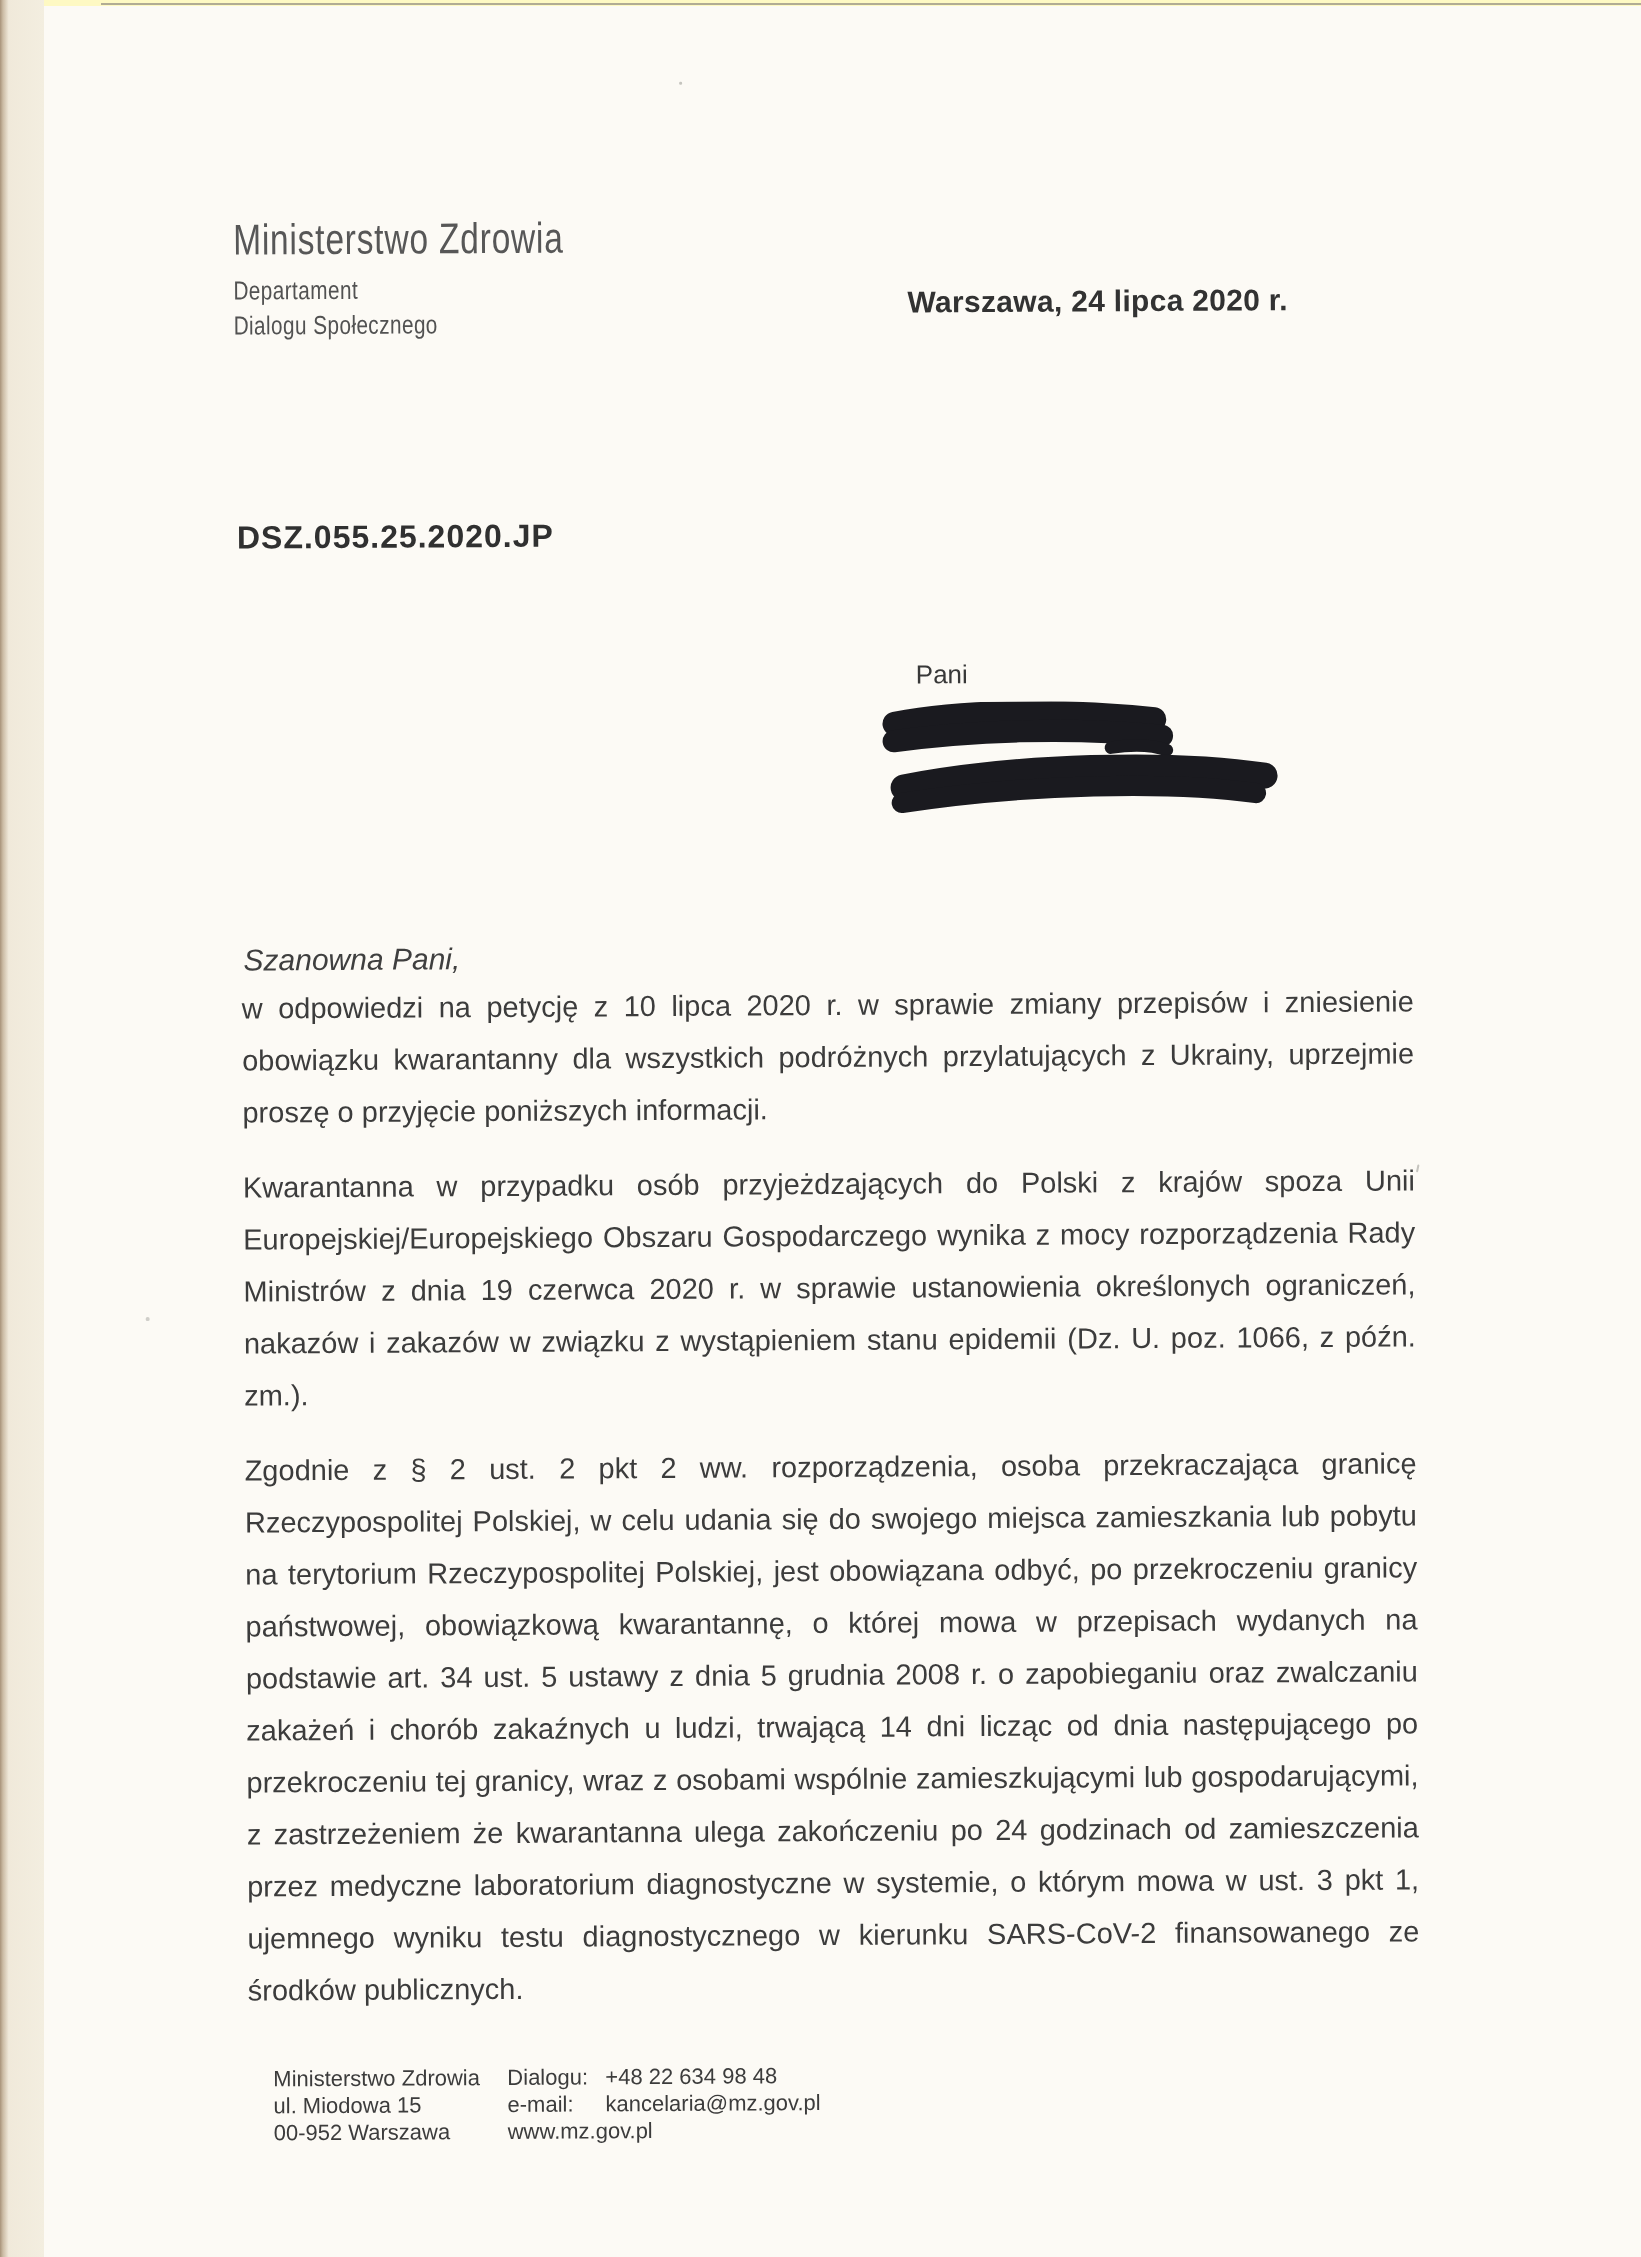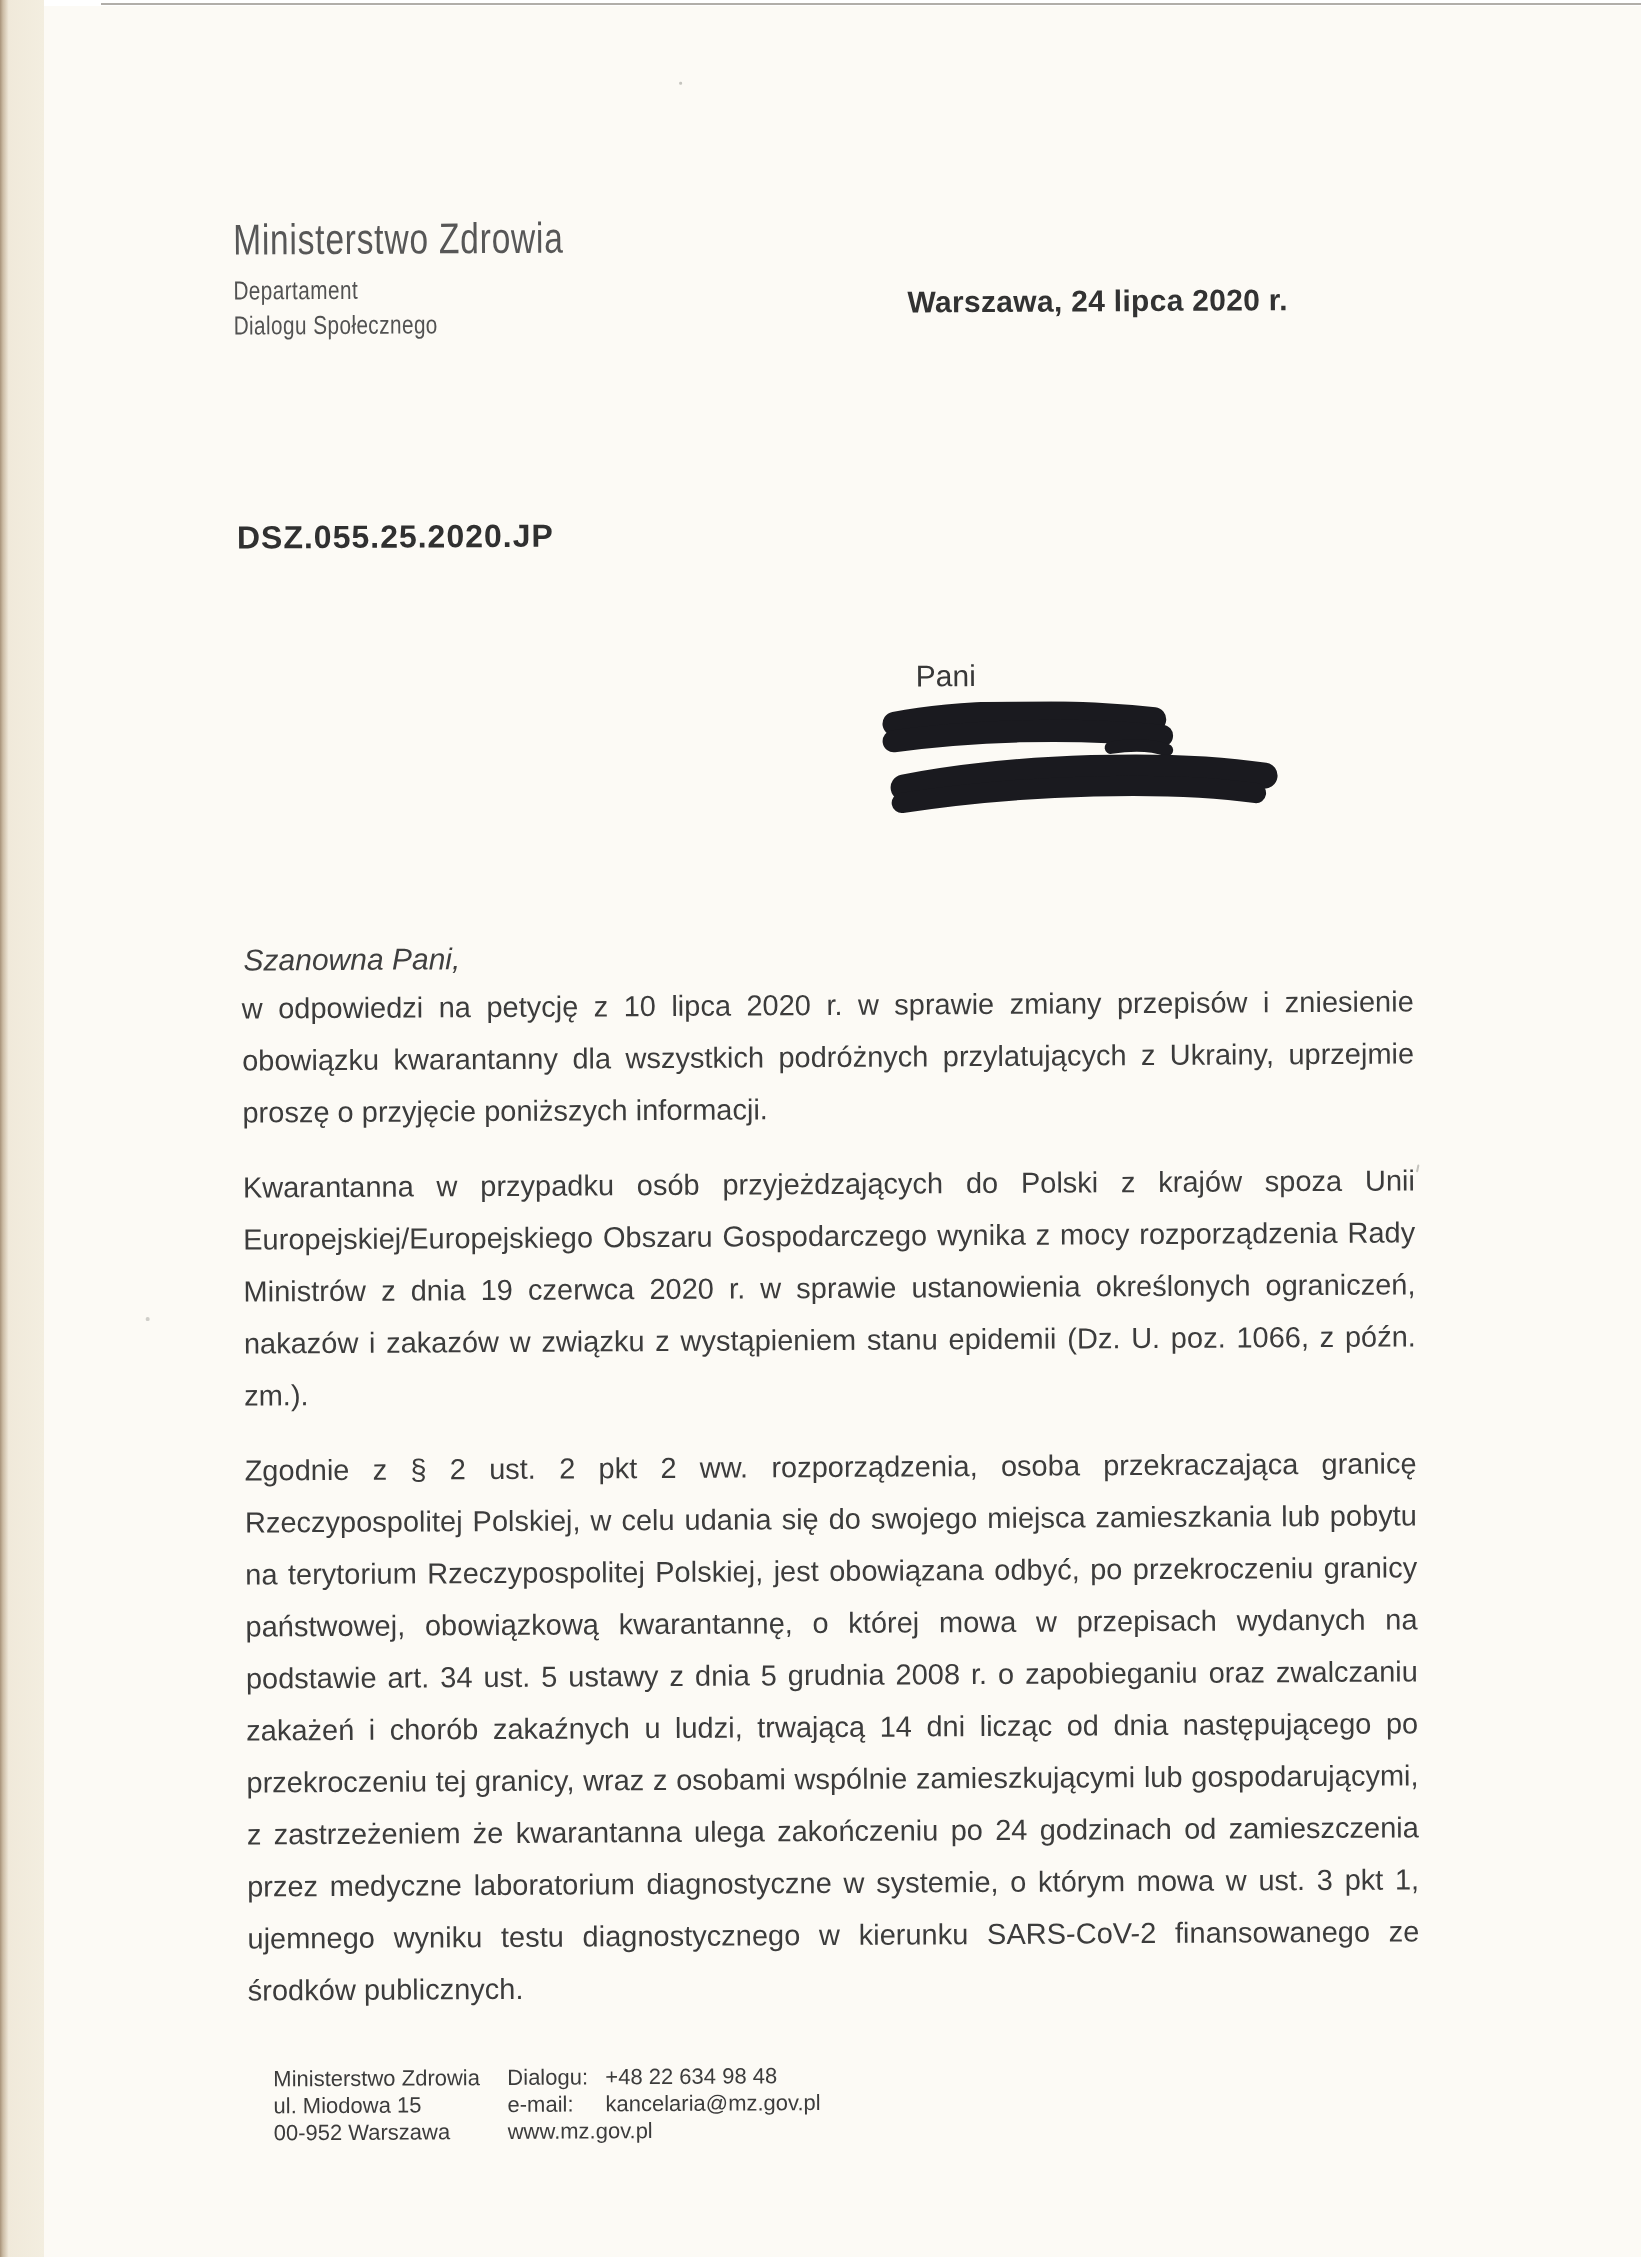"Ministerstwo Zdrowia" .page { background: #ffffff -> #fef9c3 }
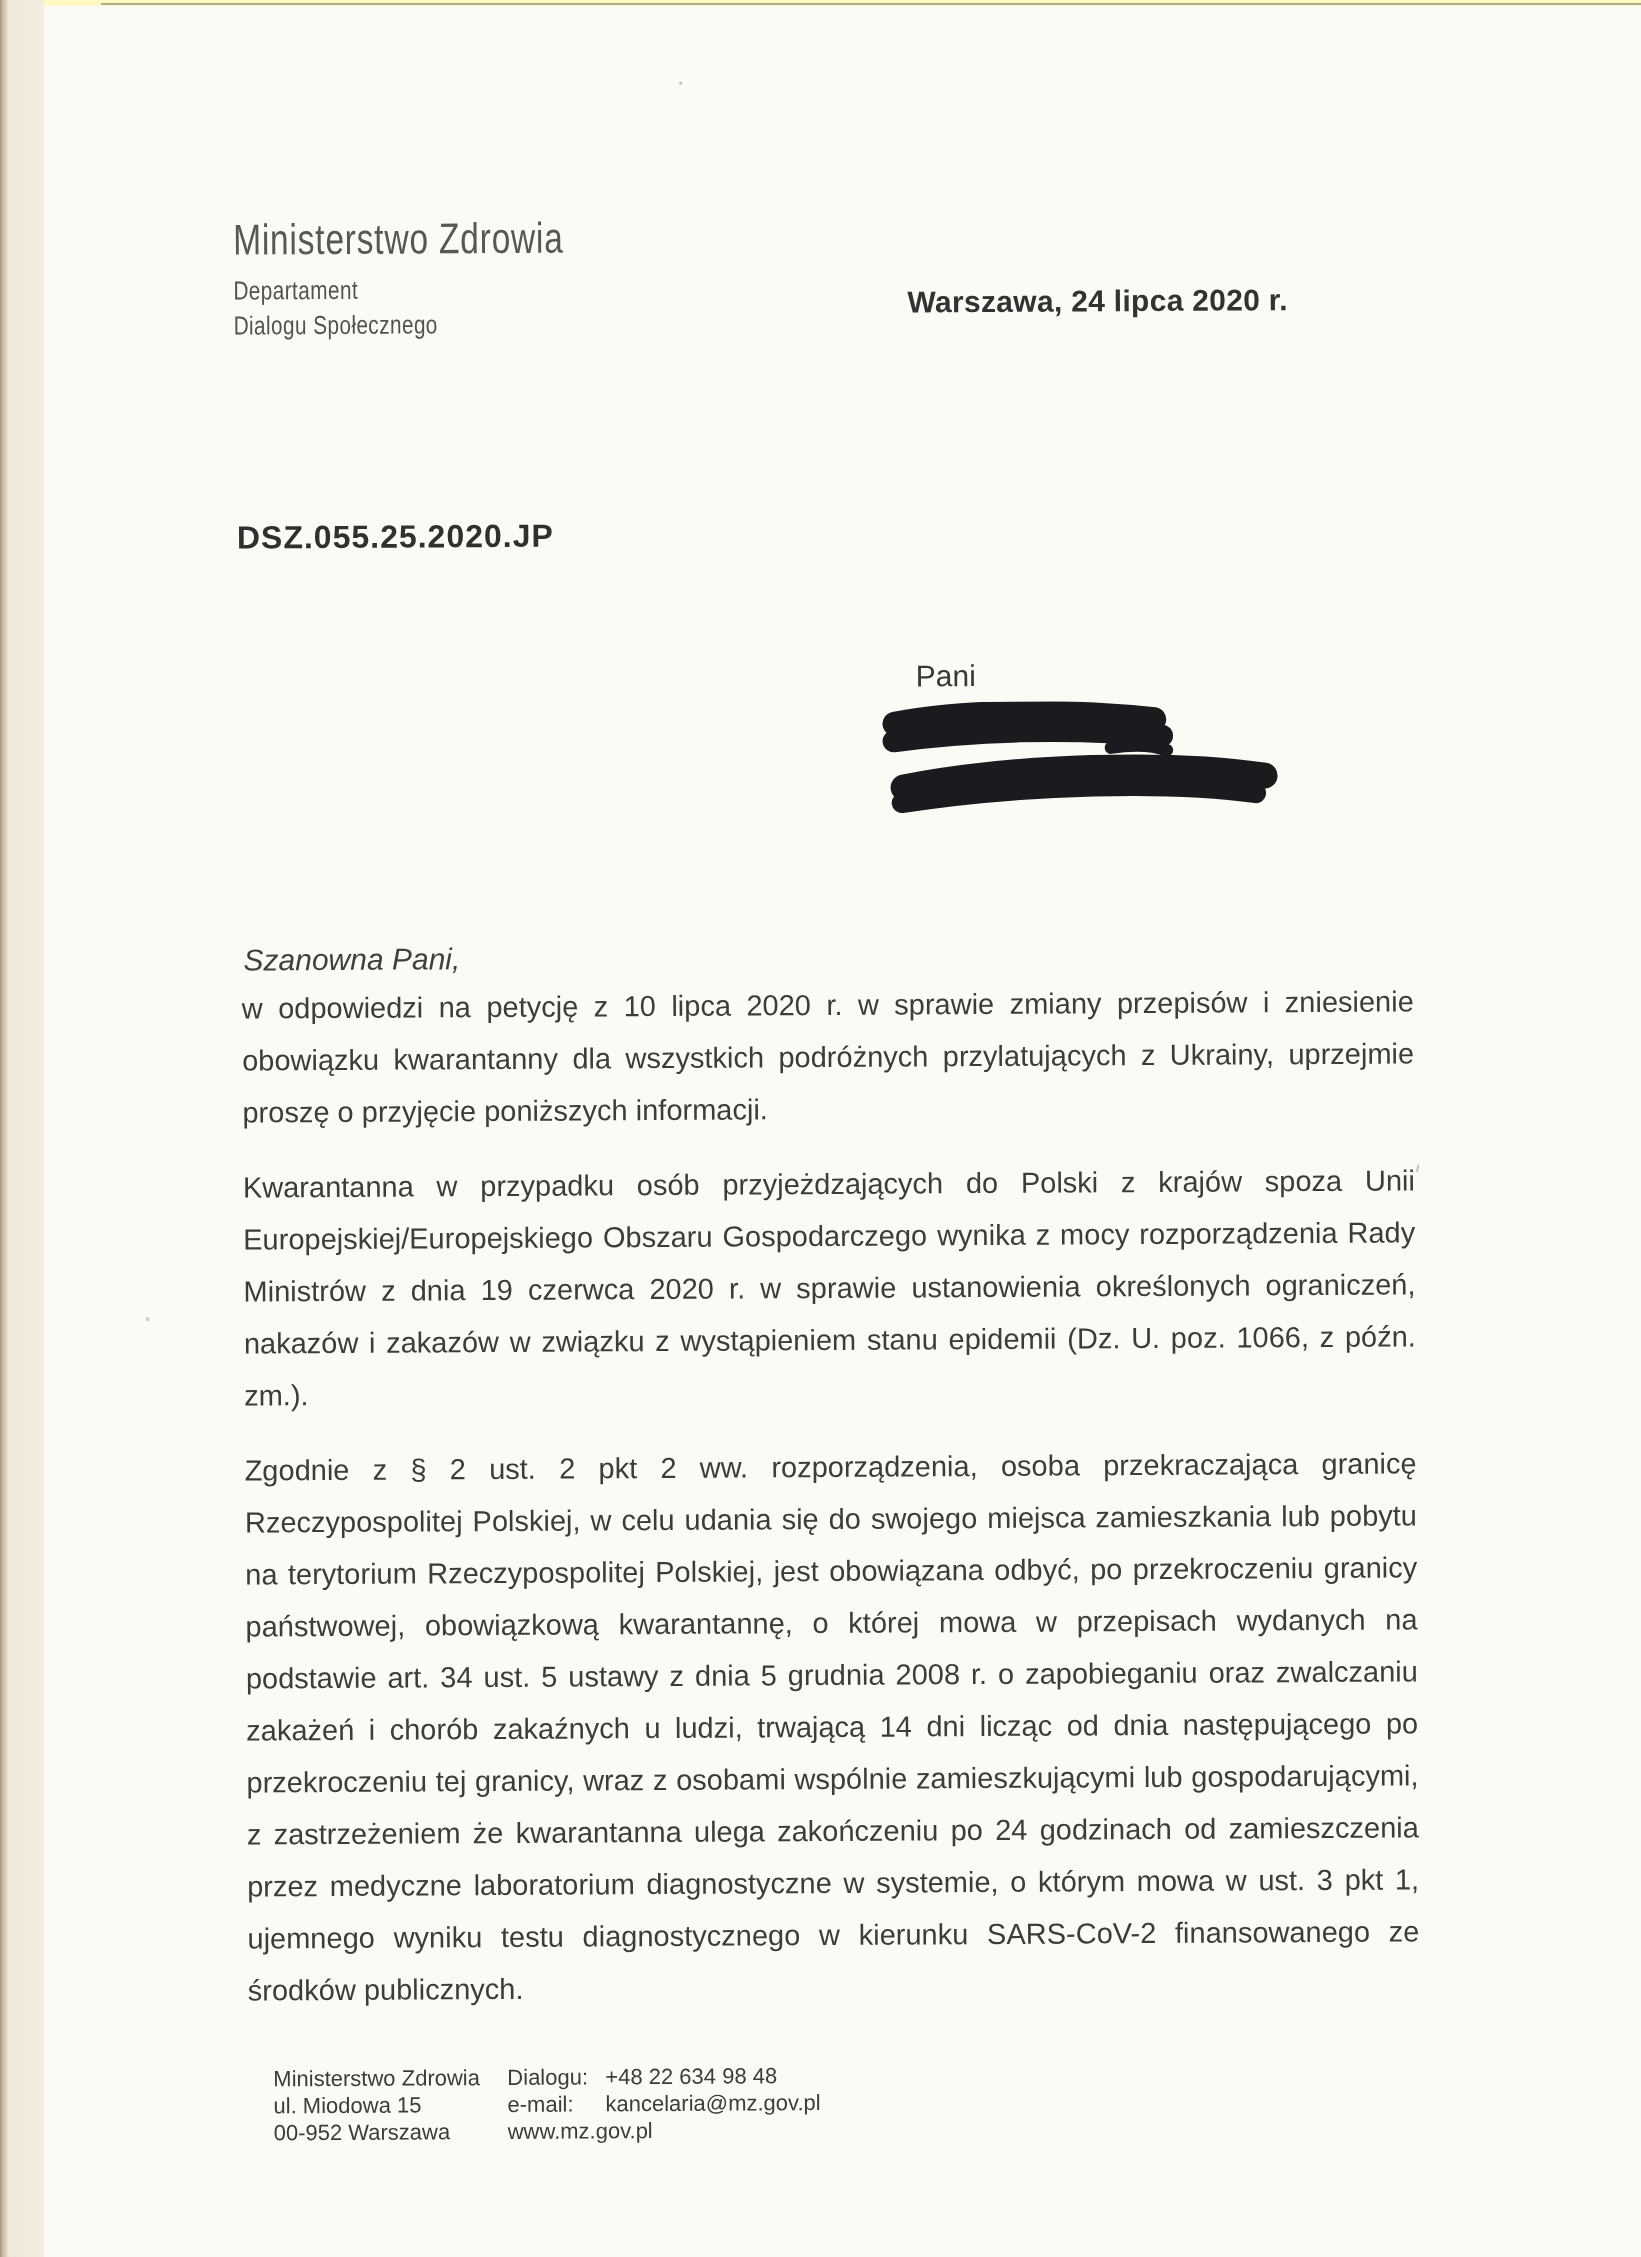"Pani" .recipient-title { font-size: 30px -> 26px }
